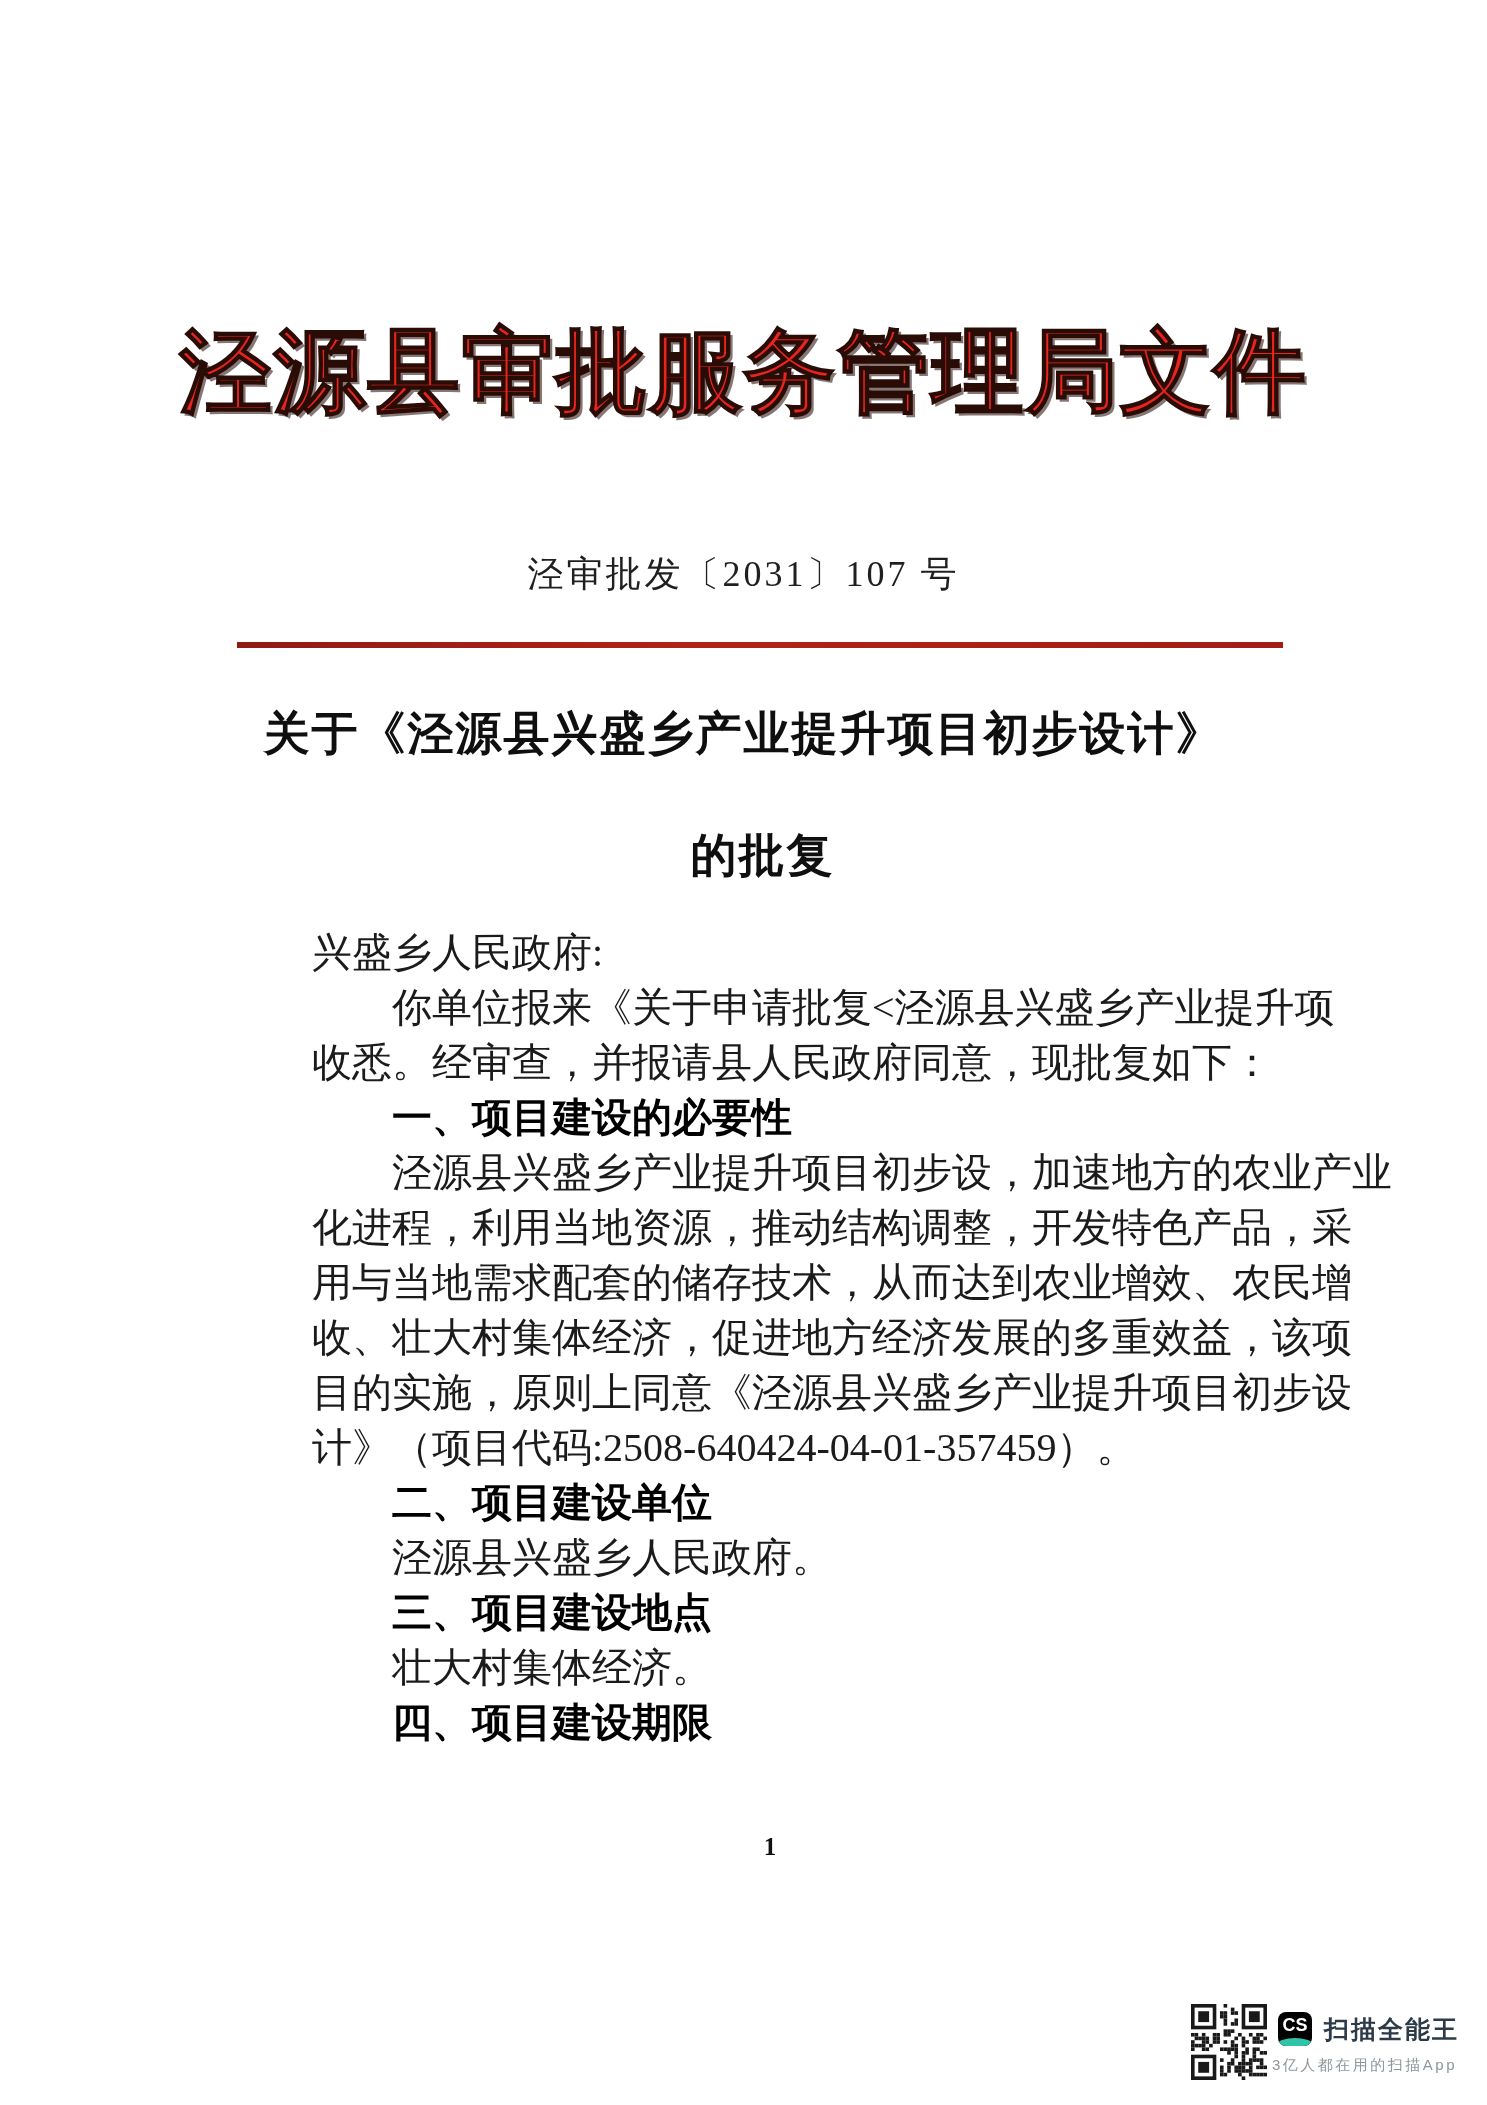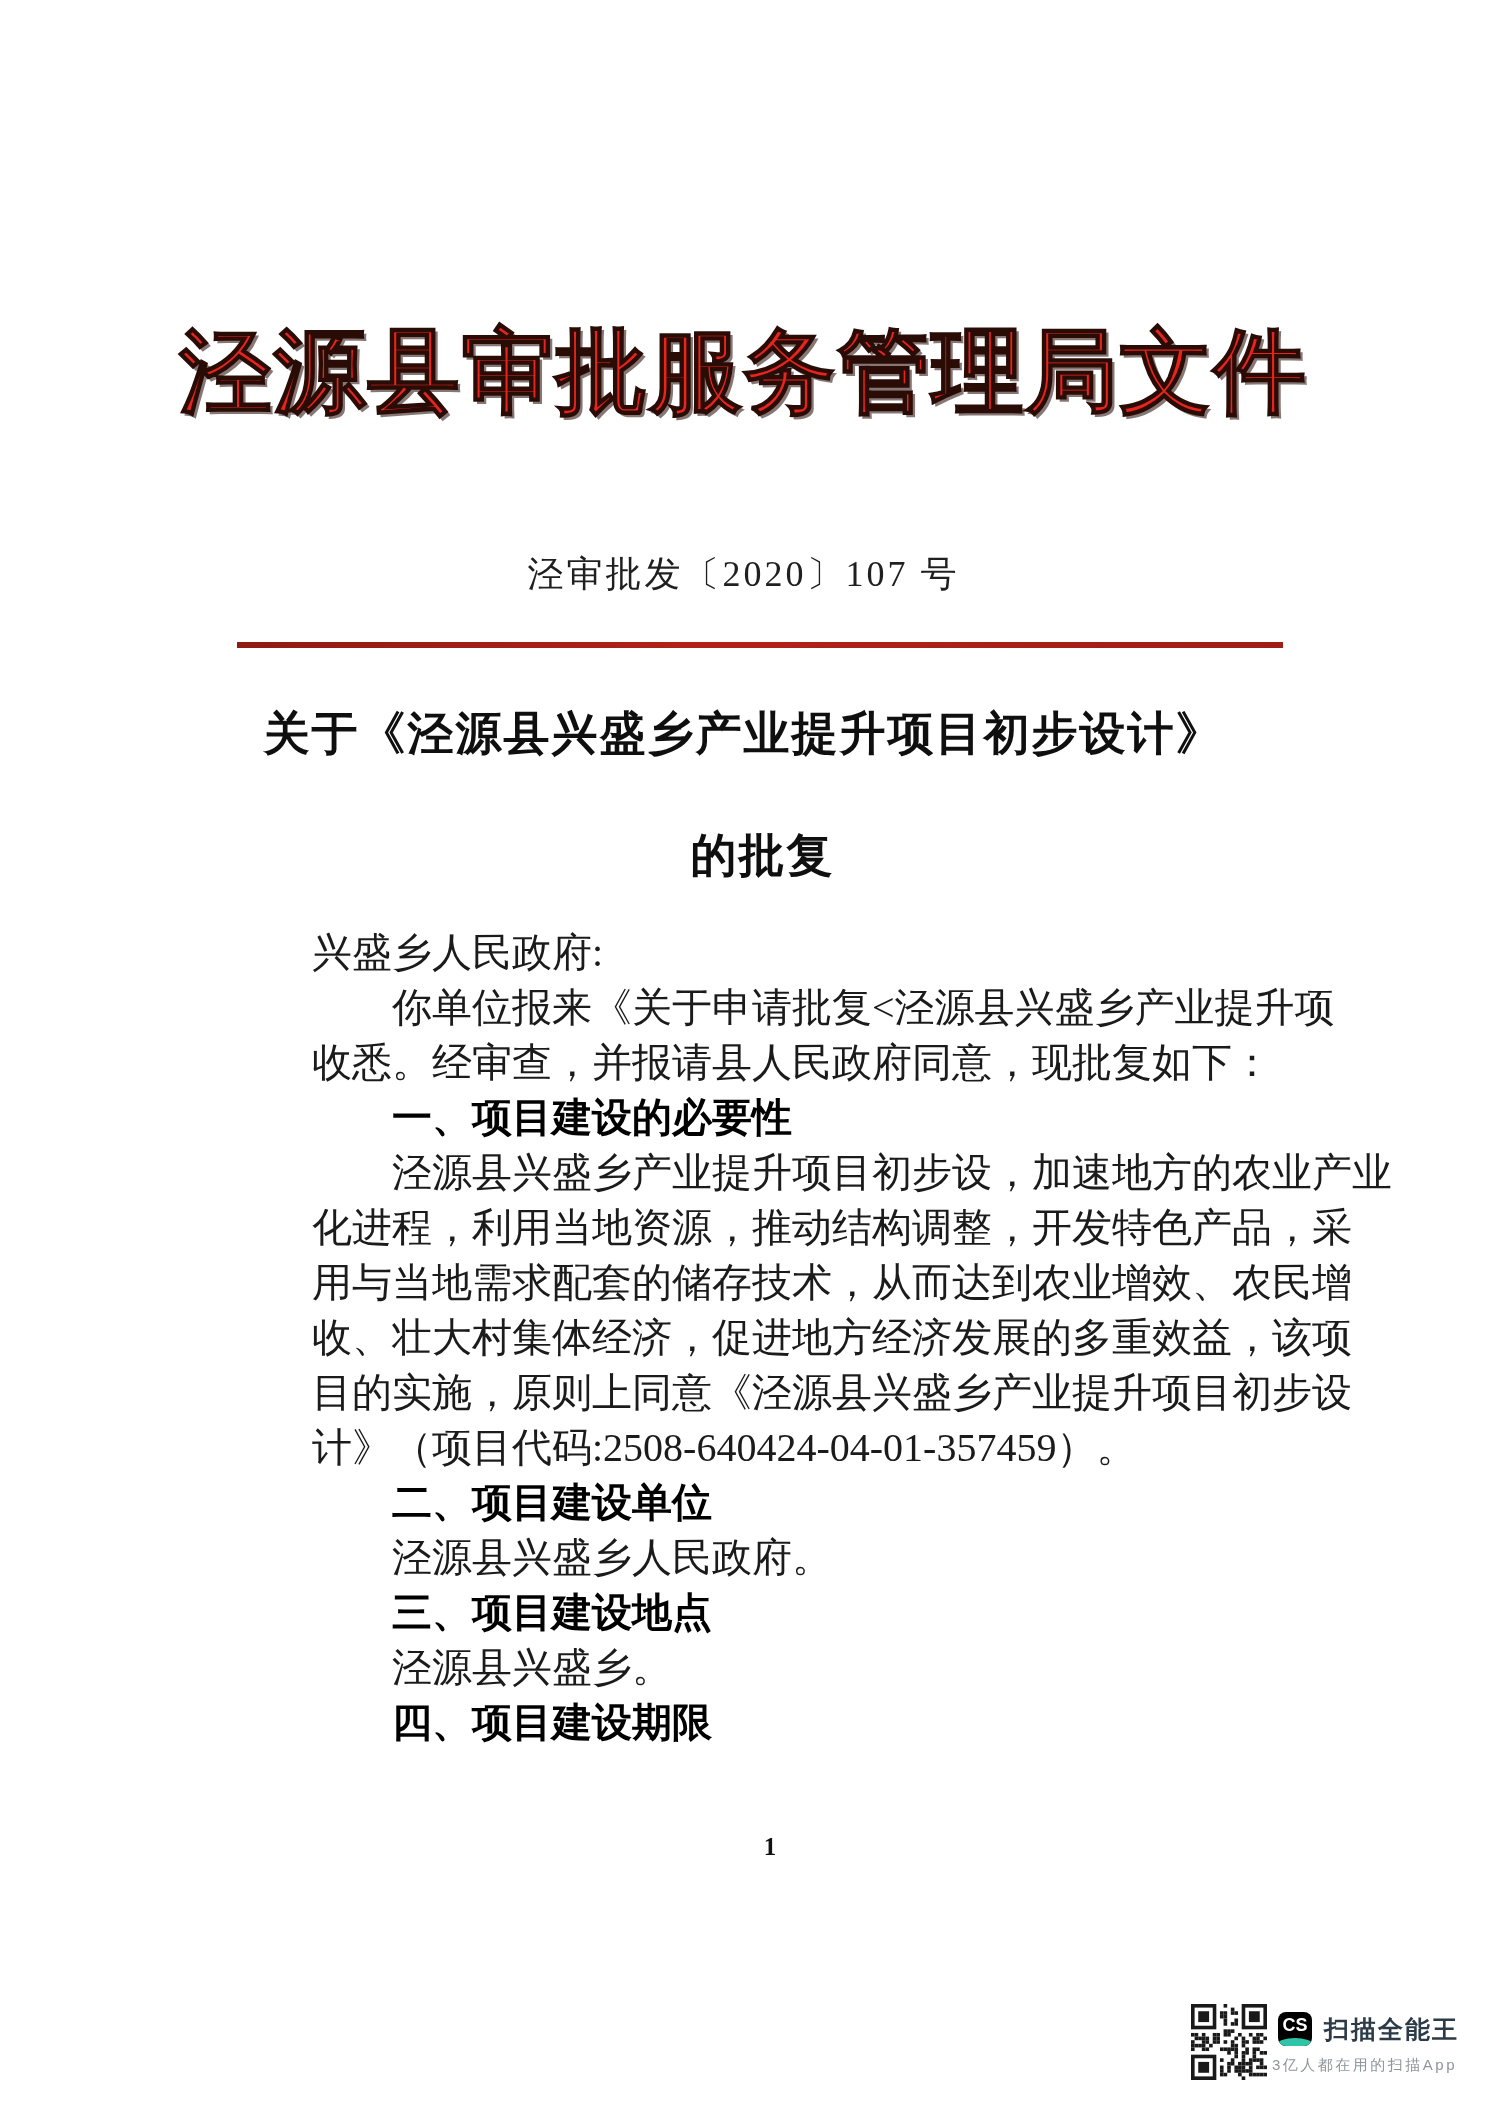"泾审批发〔2020〕107 号" div.doc-number { text: 2020 -> 2031 }
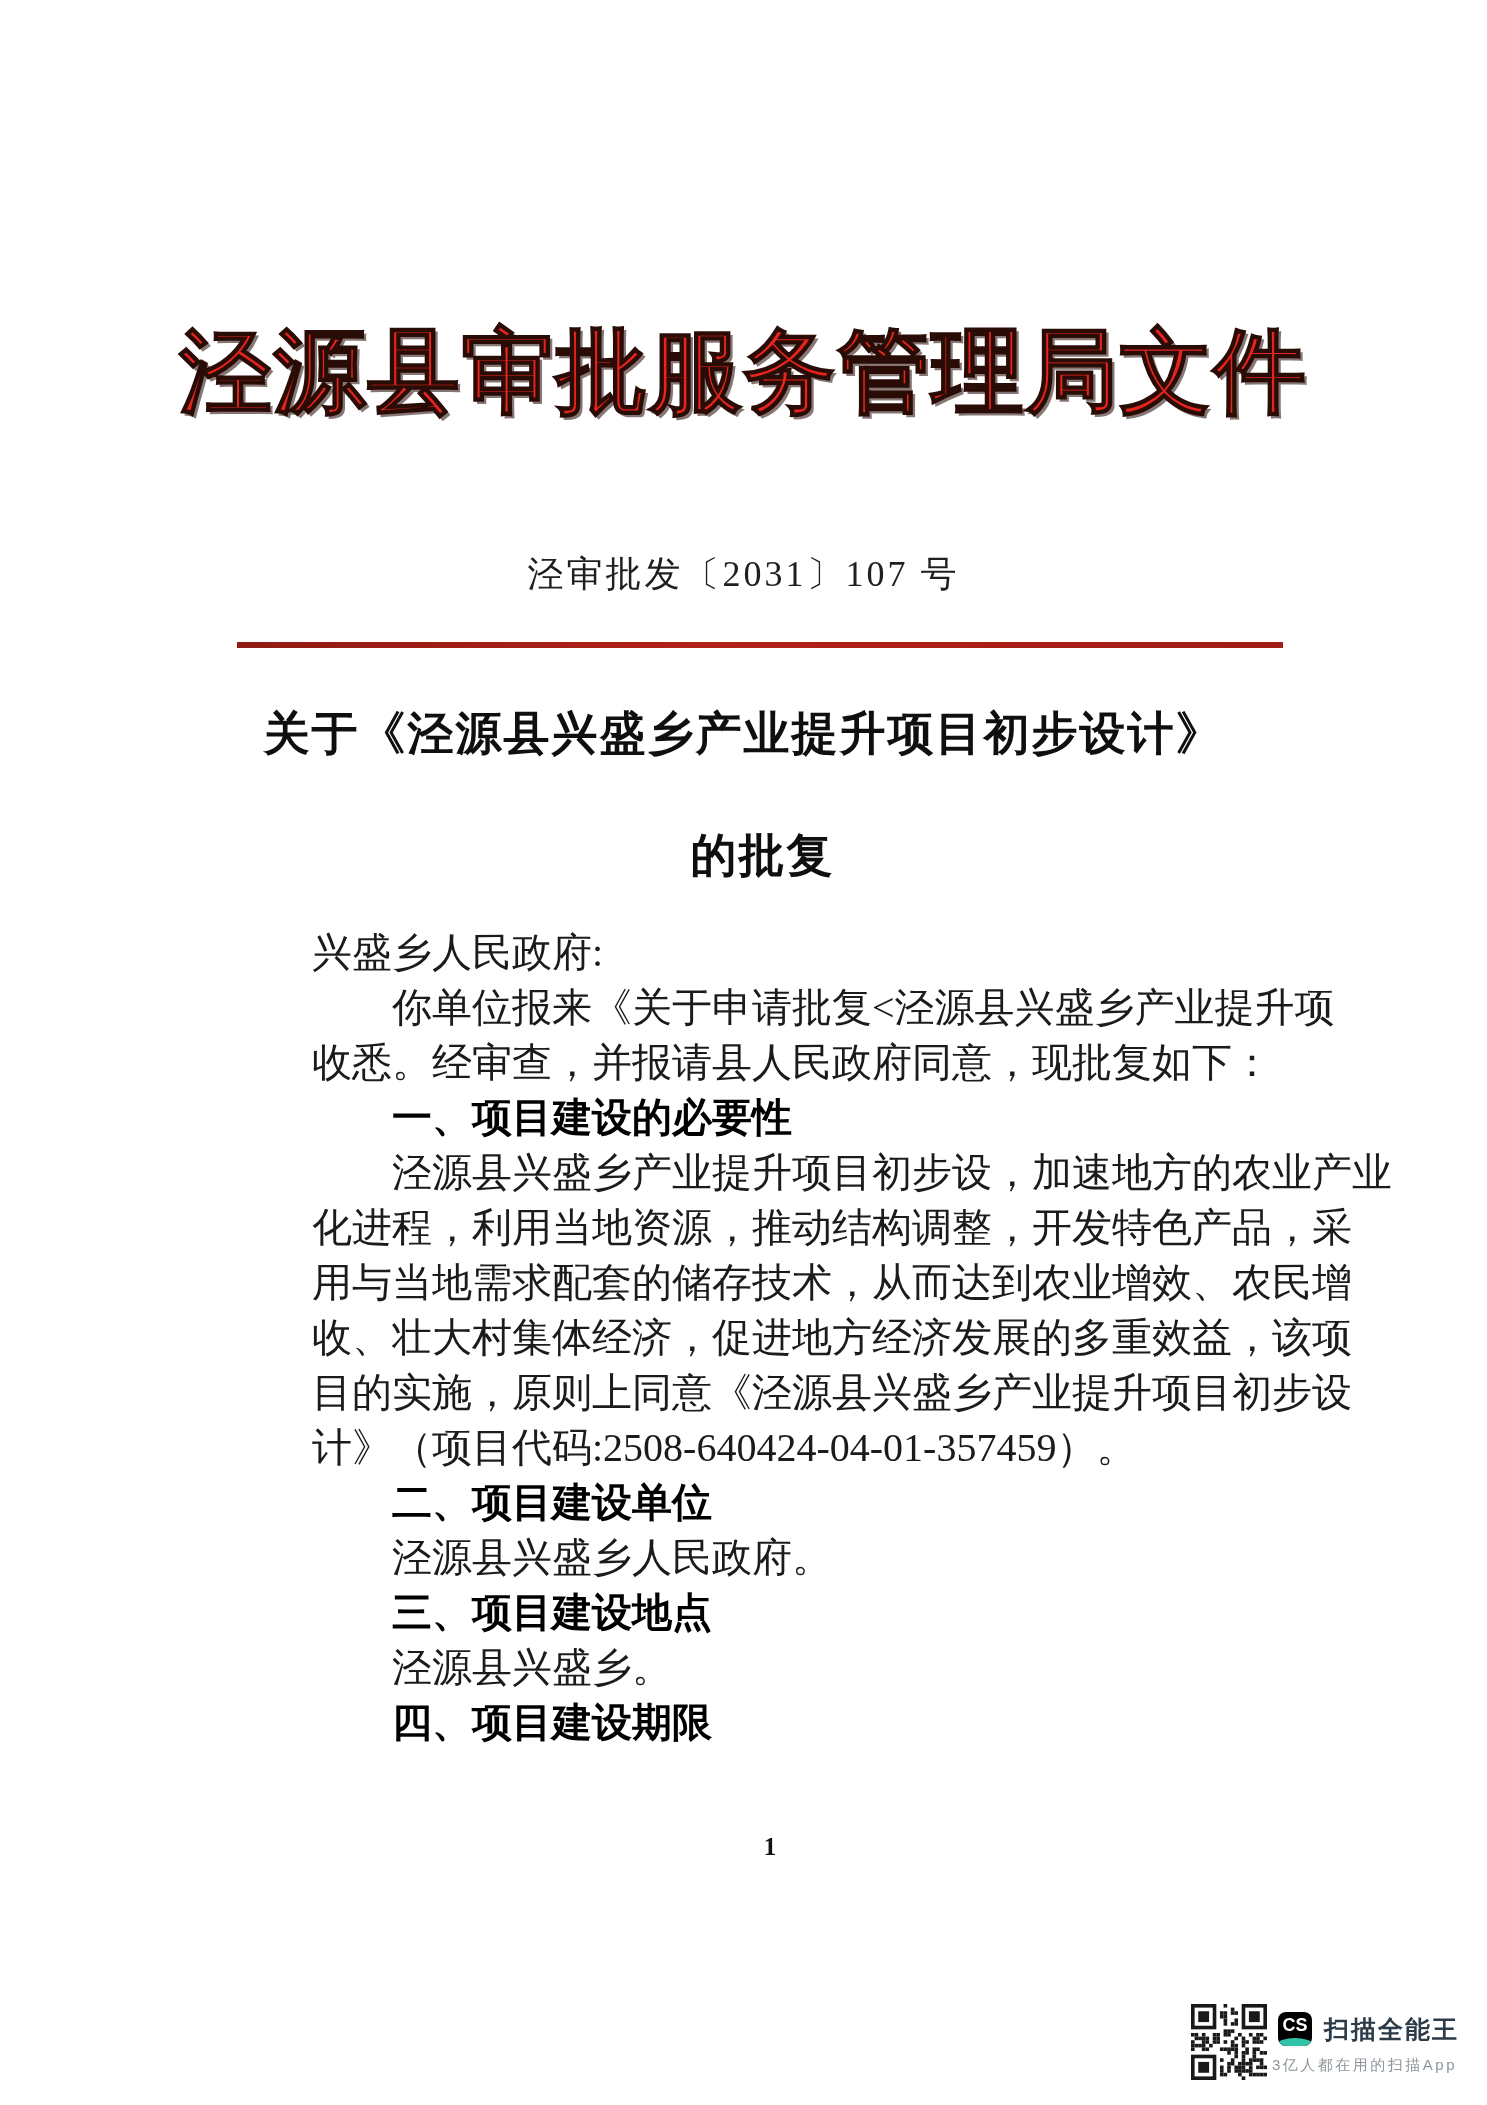"泾源县兴盛乡。" div.line { text: 泾源县兴盛乡 -> 壮大村集体经济 }
